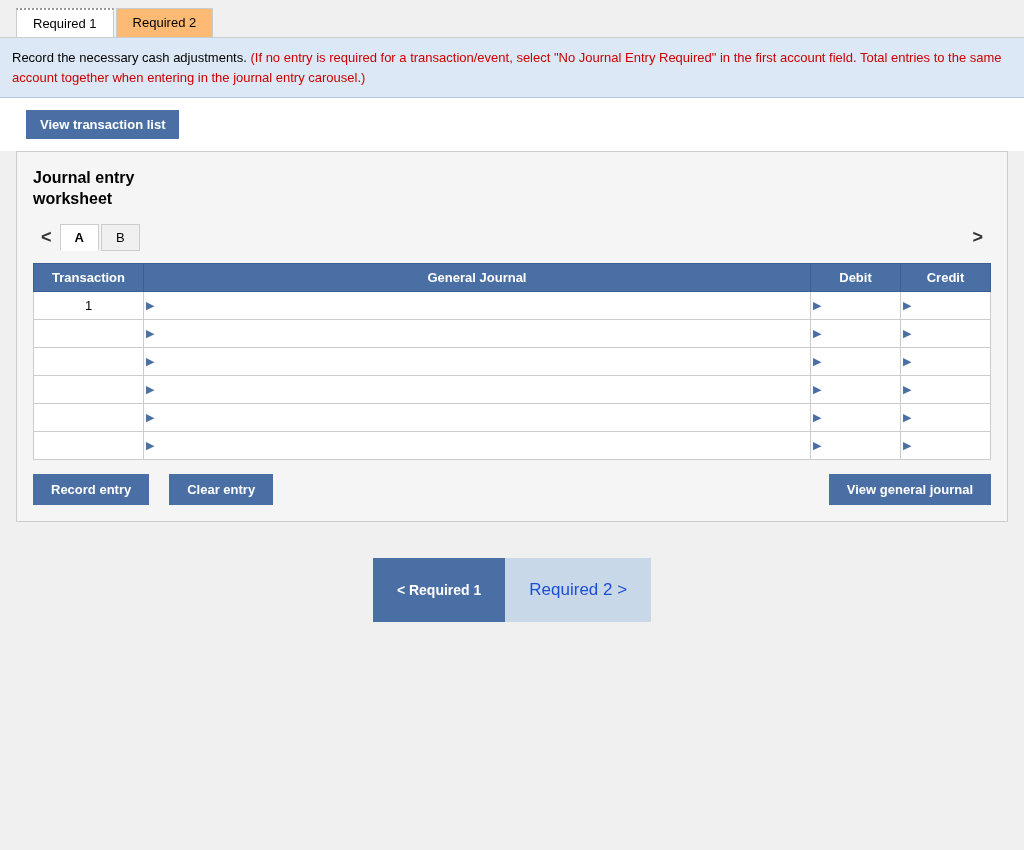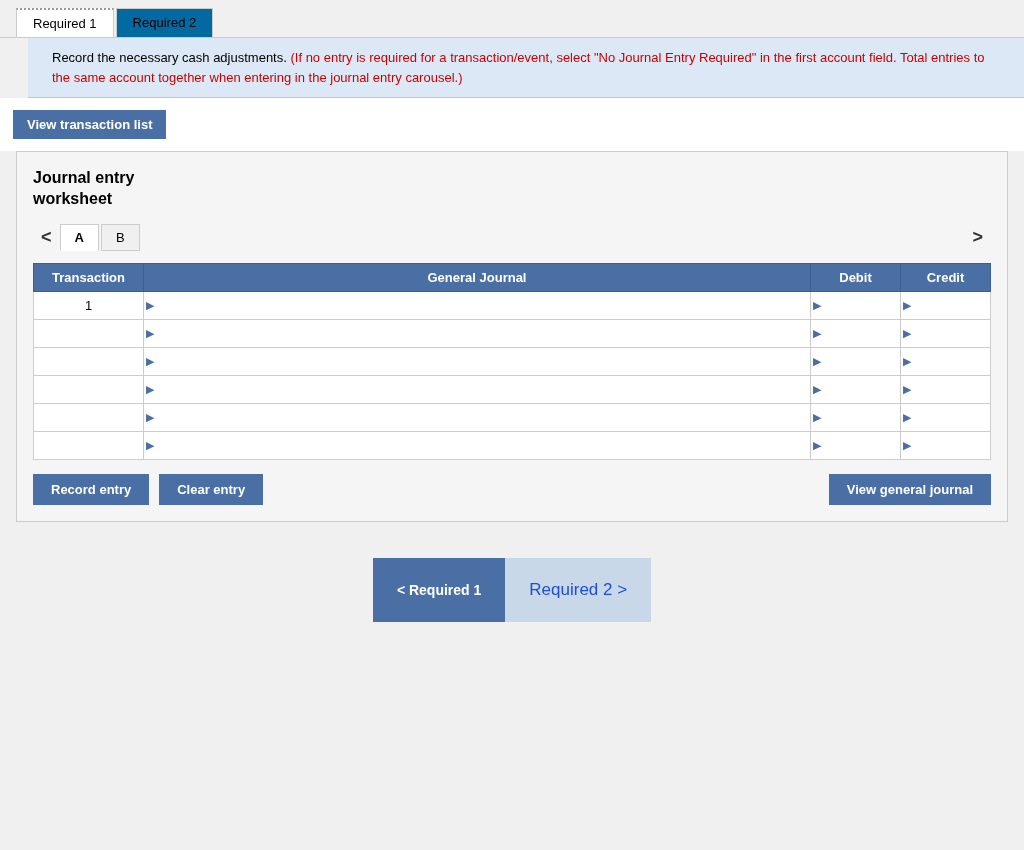"Required 2" .top-tab { background: #0369a1 -> #fdba74 }
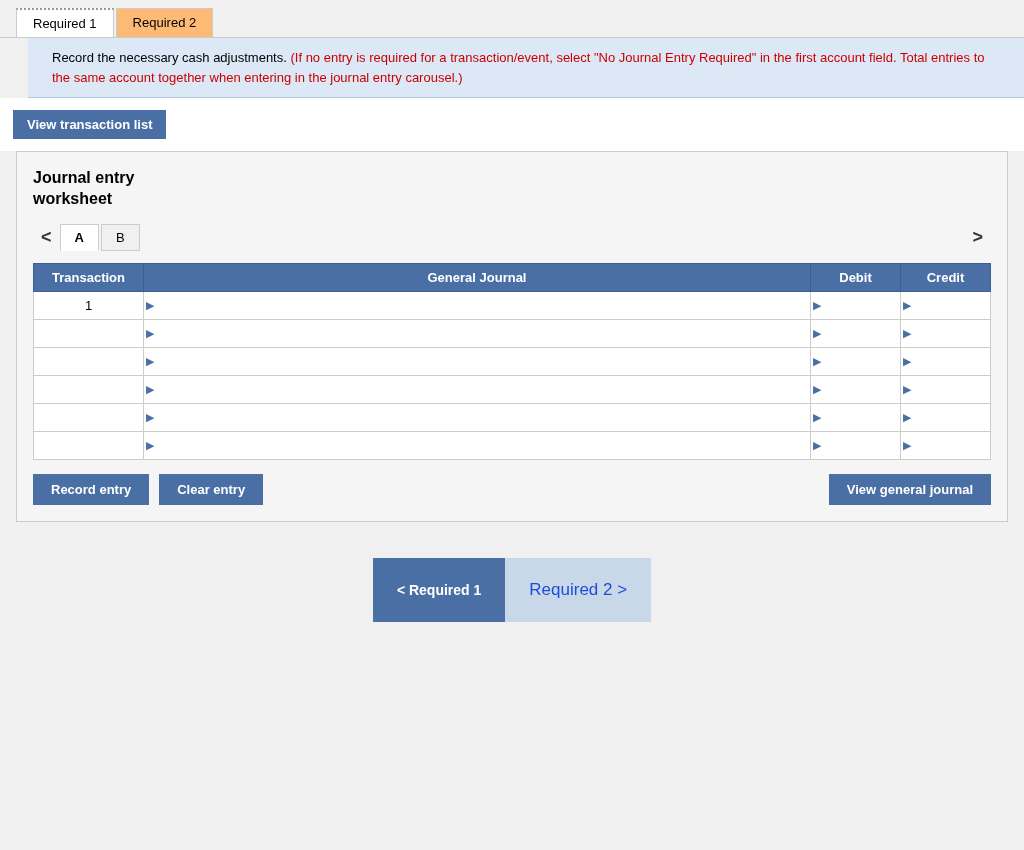"Record the necessary cash adjustments." .info-box { margin-left: 28px -> none; padding: 10px 24px -> 10px 12px }
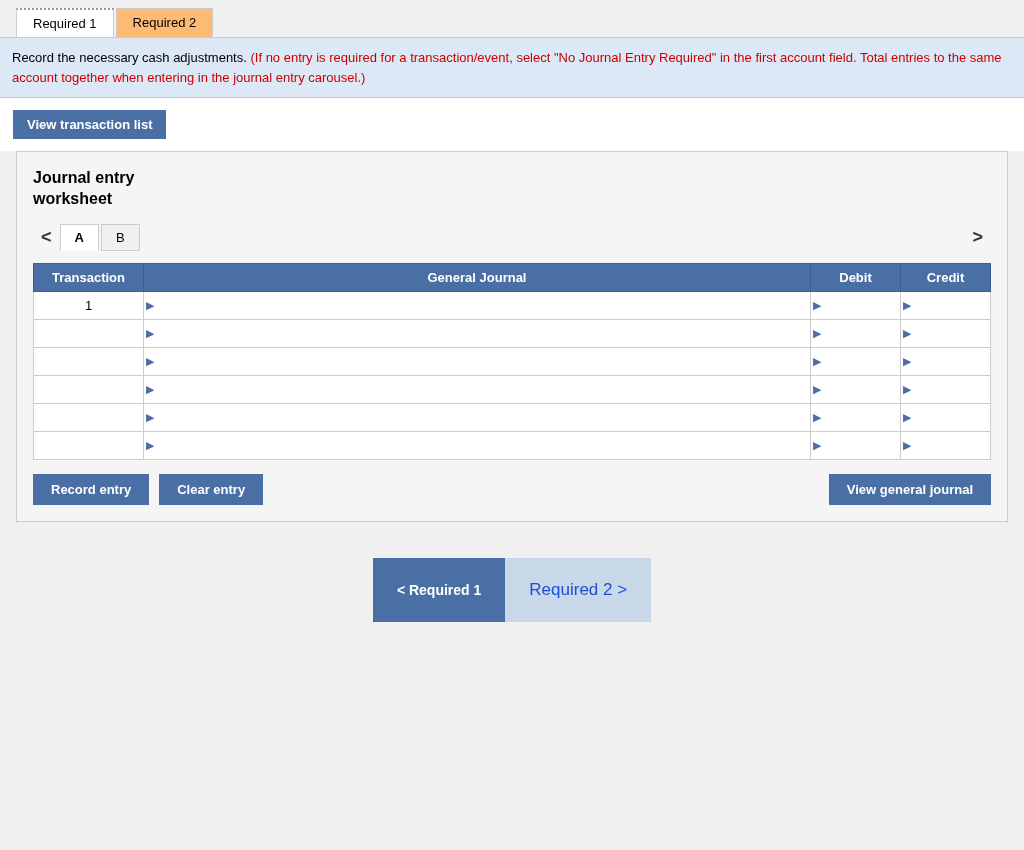"View transaction list" .view-transaction-area { padding: 12px 13px -> 12px 26px }
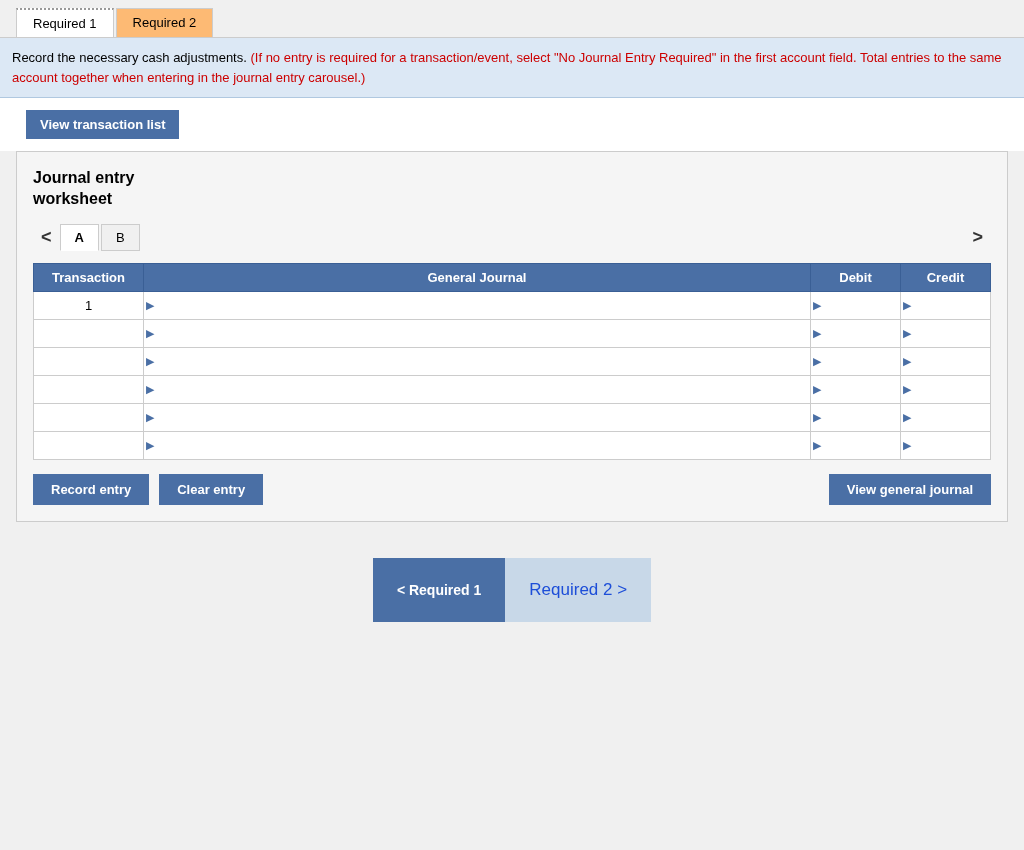"Record entry" .action-buttons { gap: 10px -> 20px }
